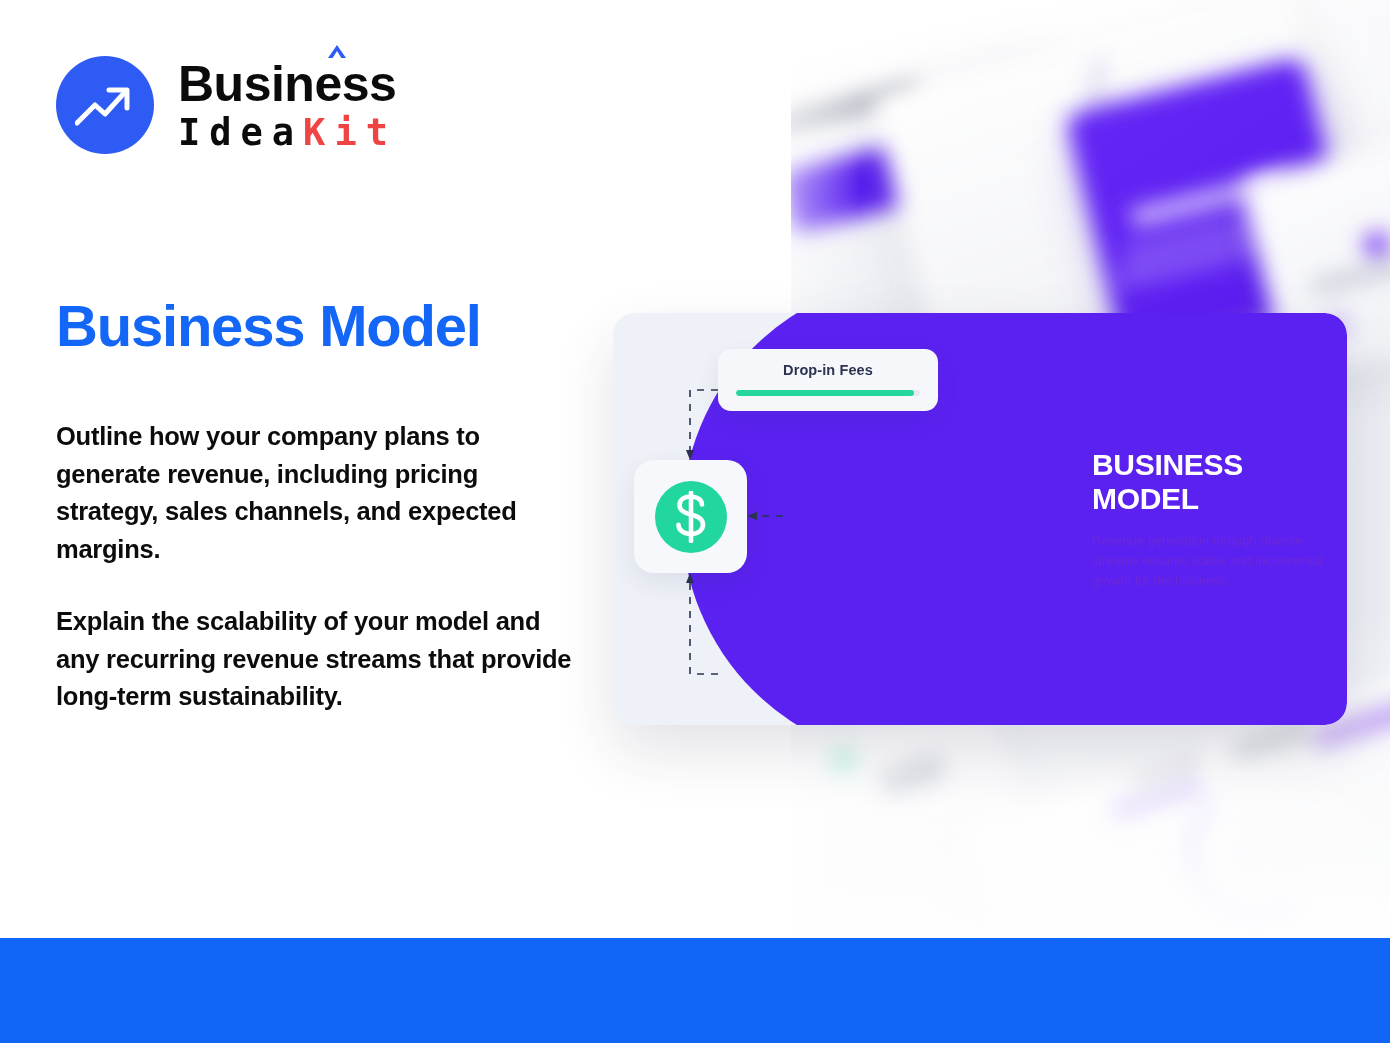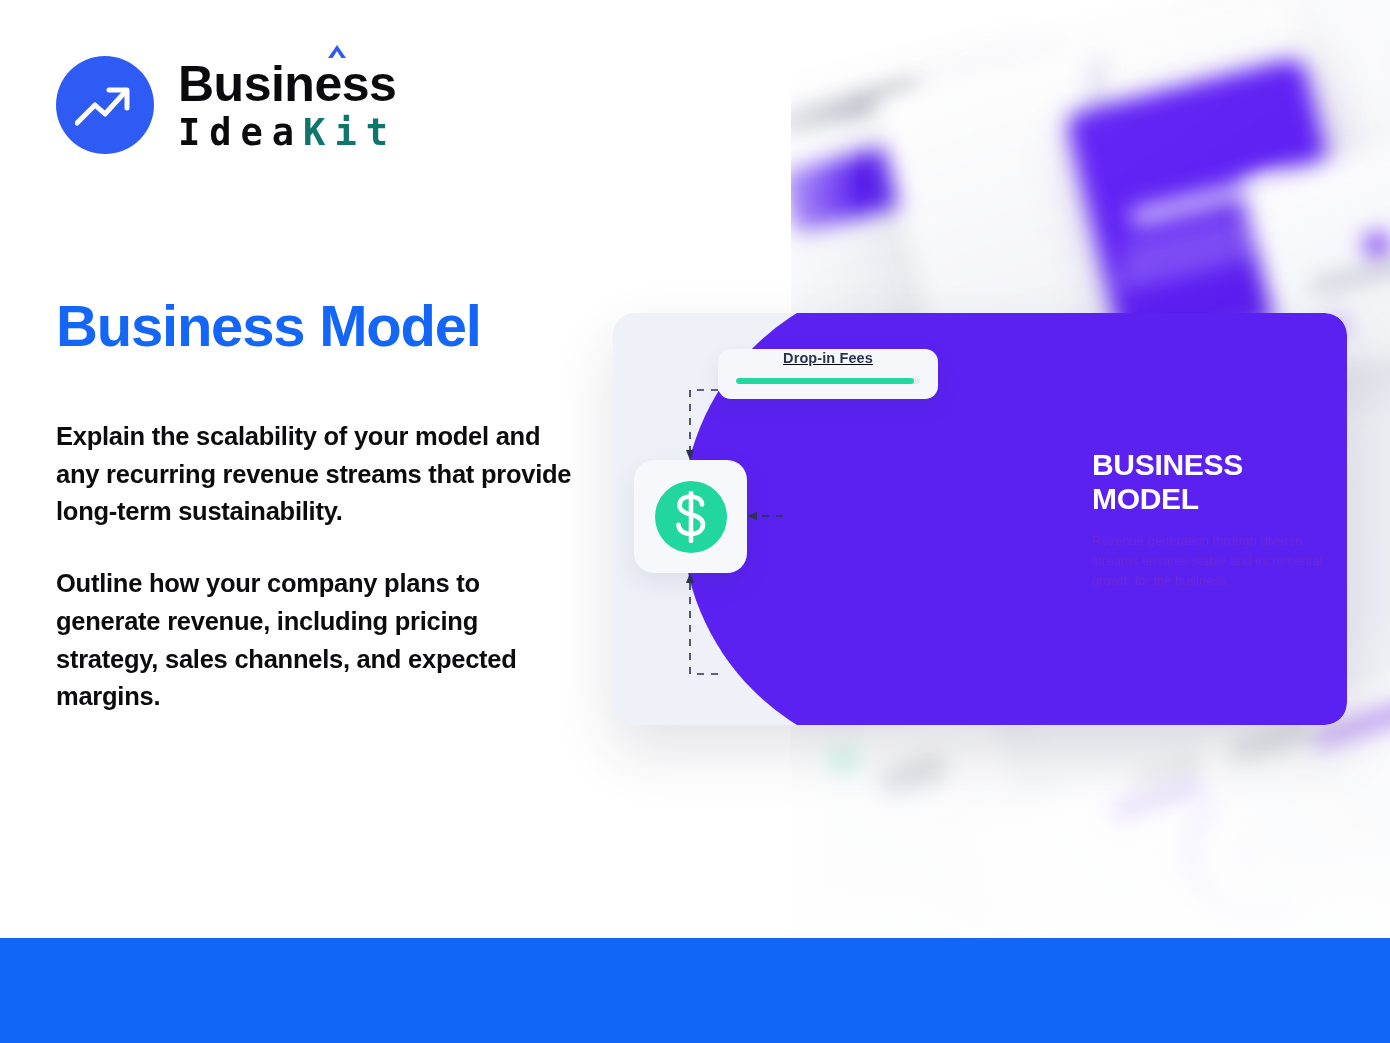"Kit" .logo-bottom .accent { color: #0f766e -> #ef4444 }
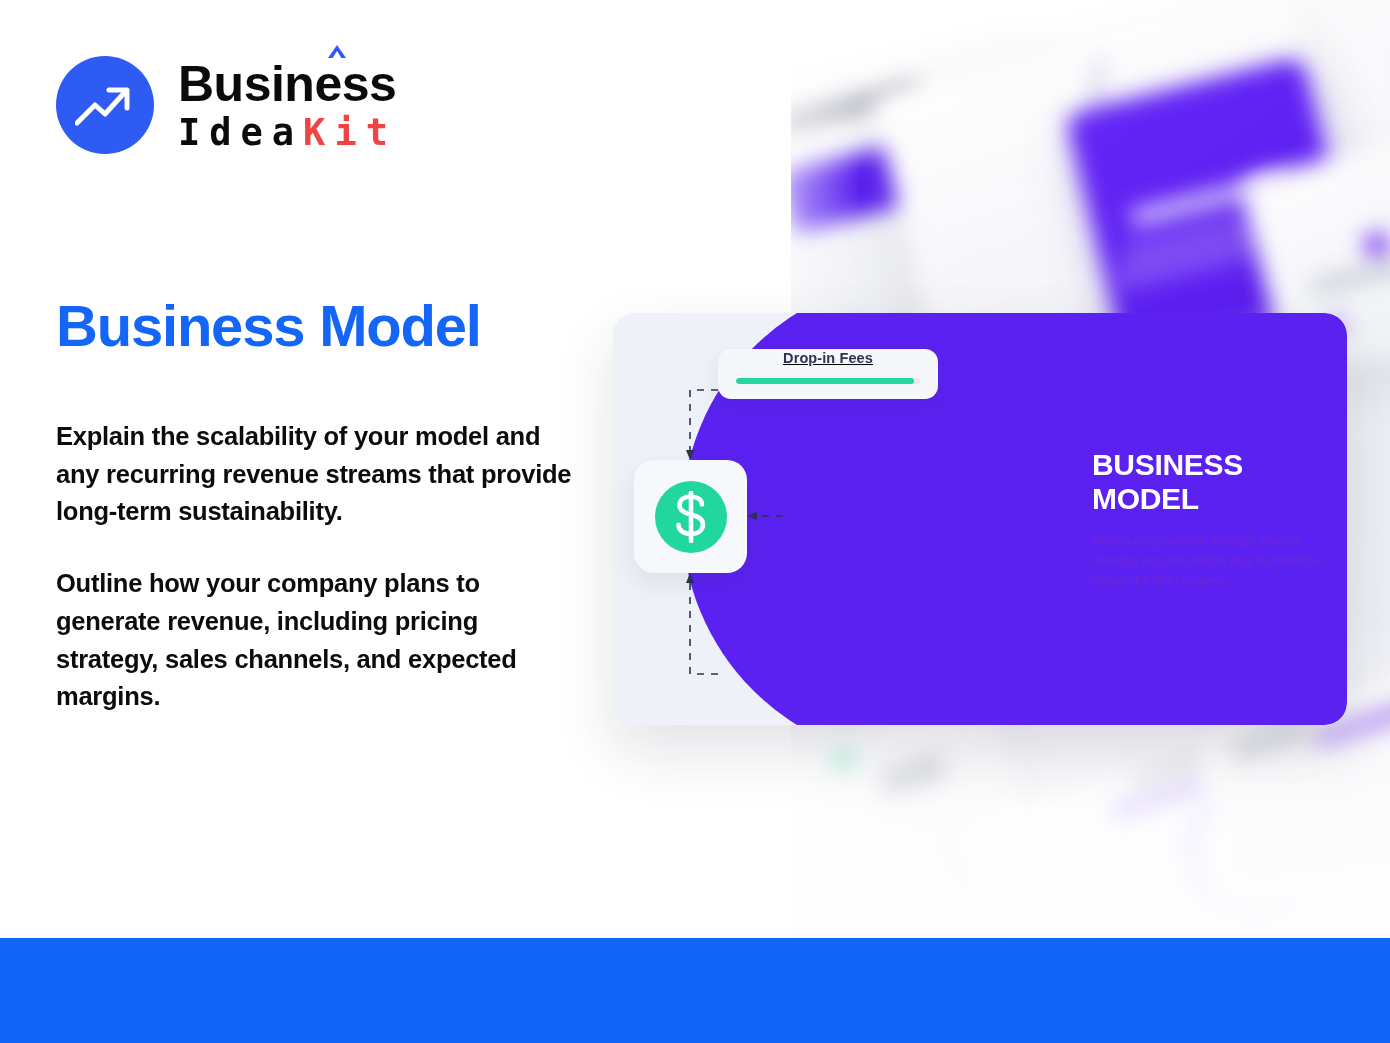"Drop-in Fees" .node { padding: 1px 18px 15px -> 13px 18px 15px; text-decoration: underline -> none }
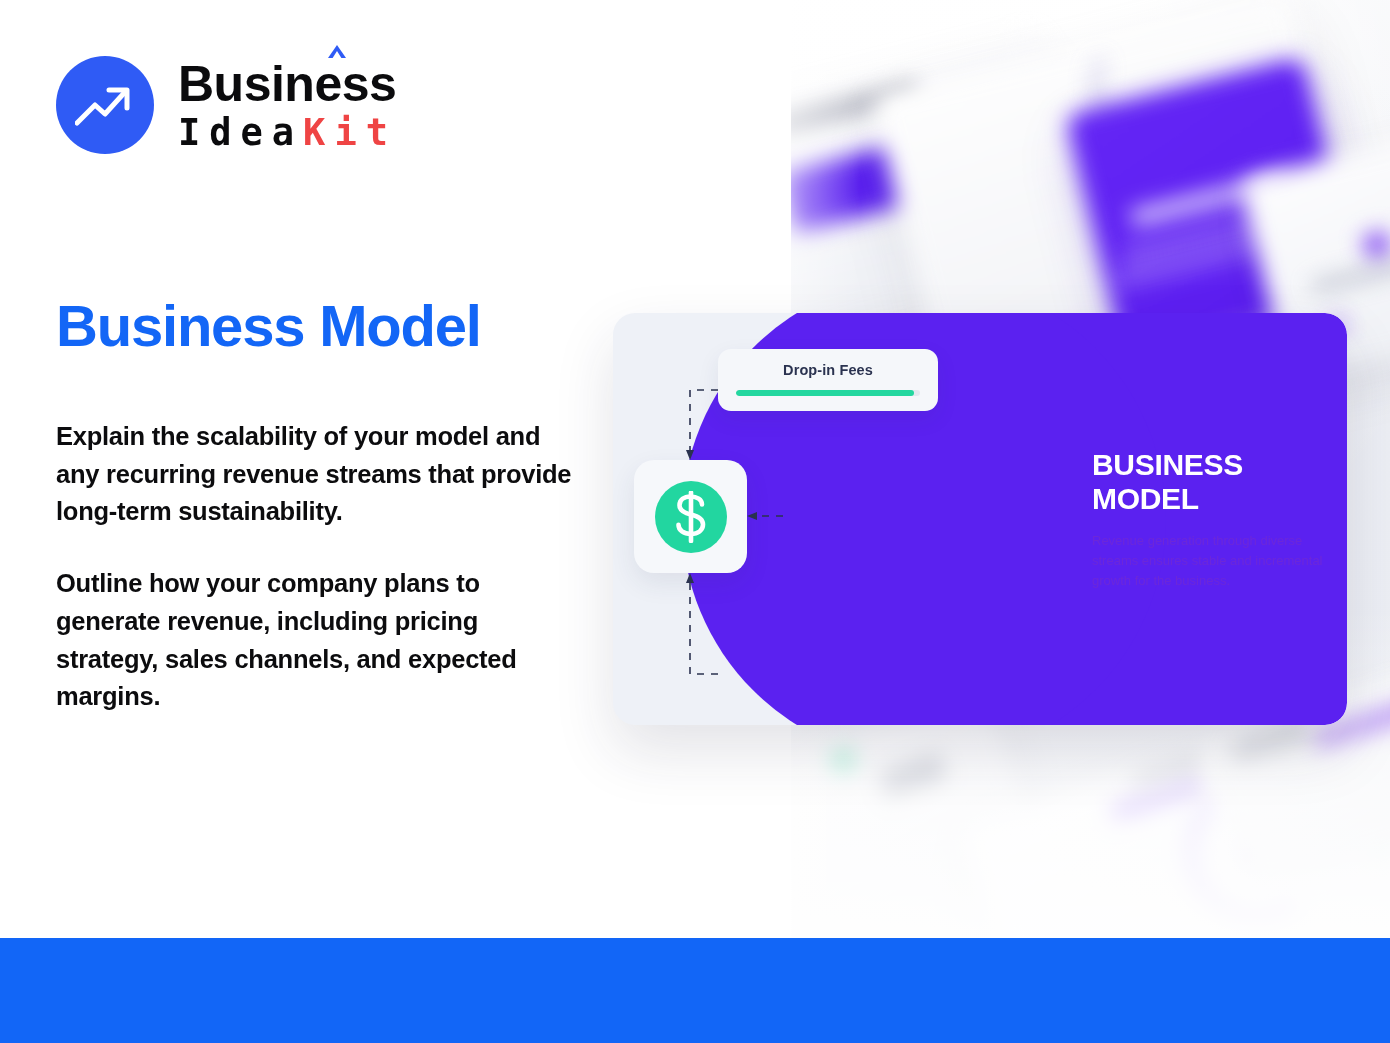"Explain the scalability of your" p { order: before "Outline how your company plans" -> after "Outline how your company plans" }
